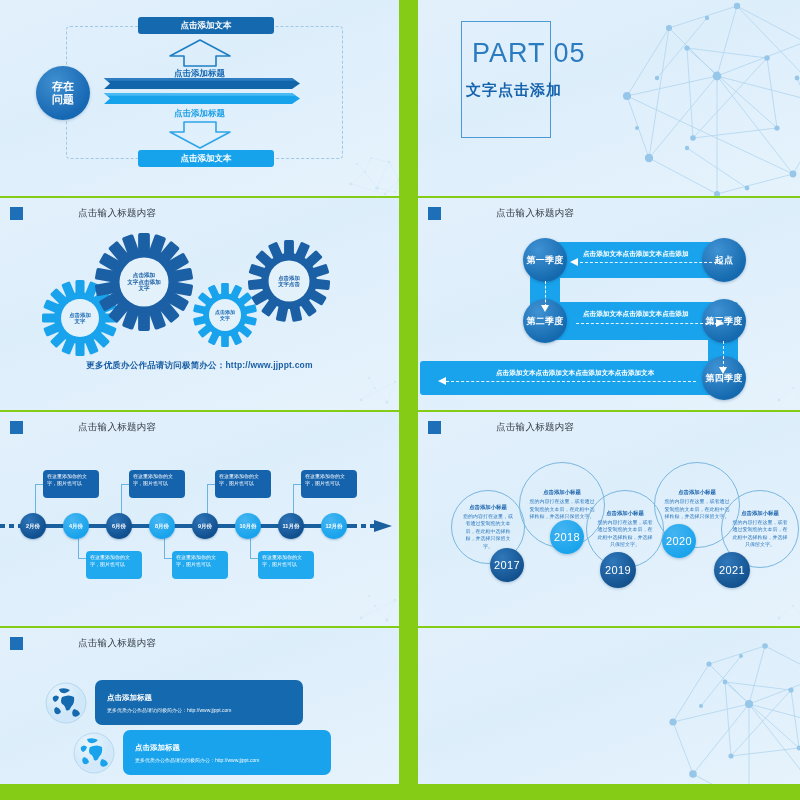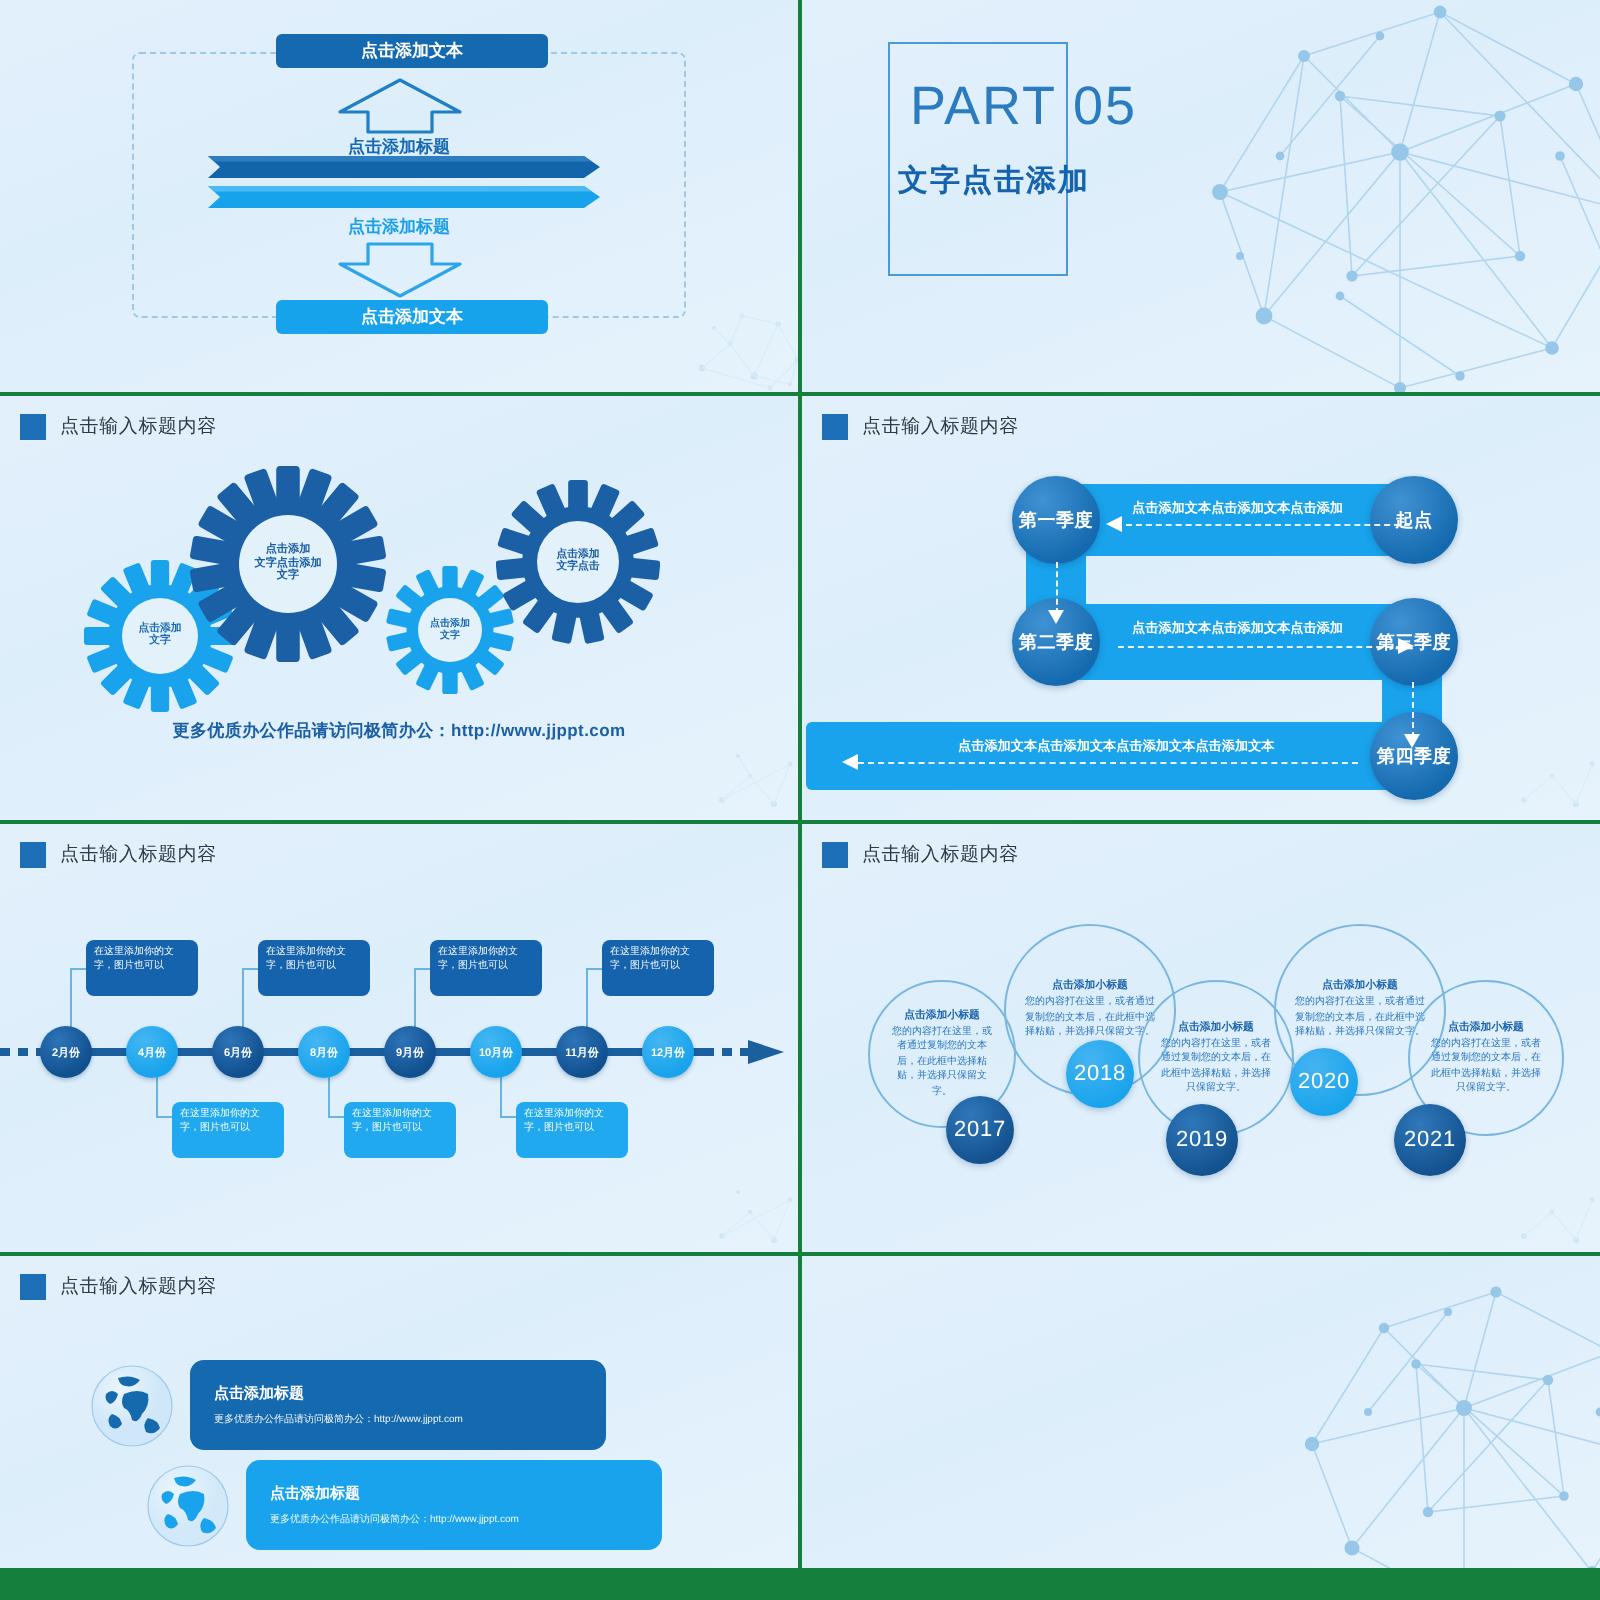"点击添加文本" .deck { background: #15803d -> #84cc16; gap: 2px 2px -> 2px 19px }
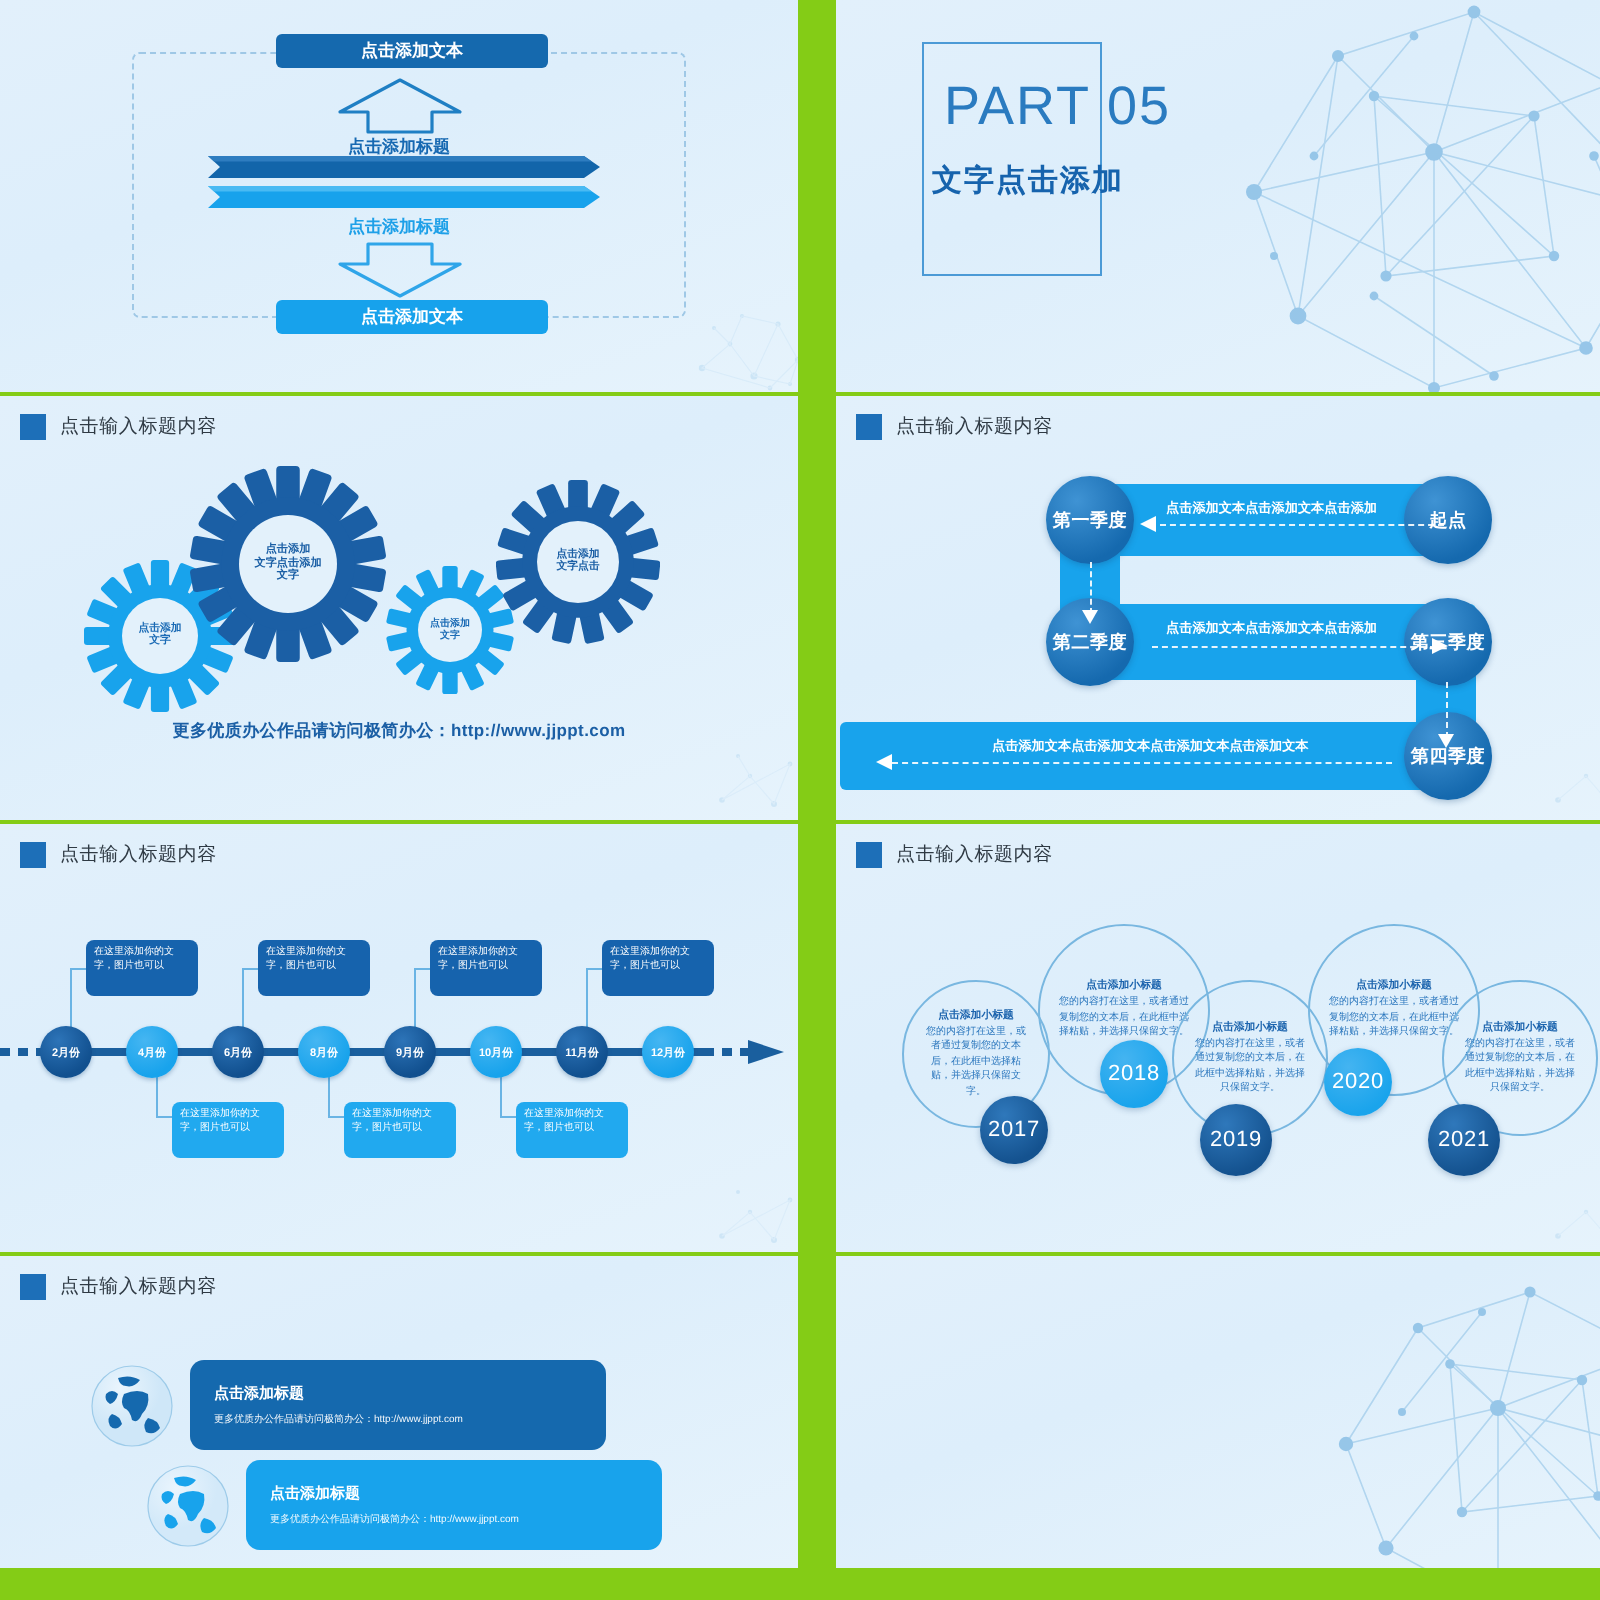"存在" div.s1-circle { html: none -> <div> <span>存在</span> <span>问题</span> </div> }
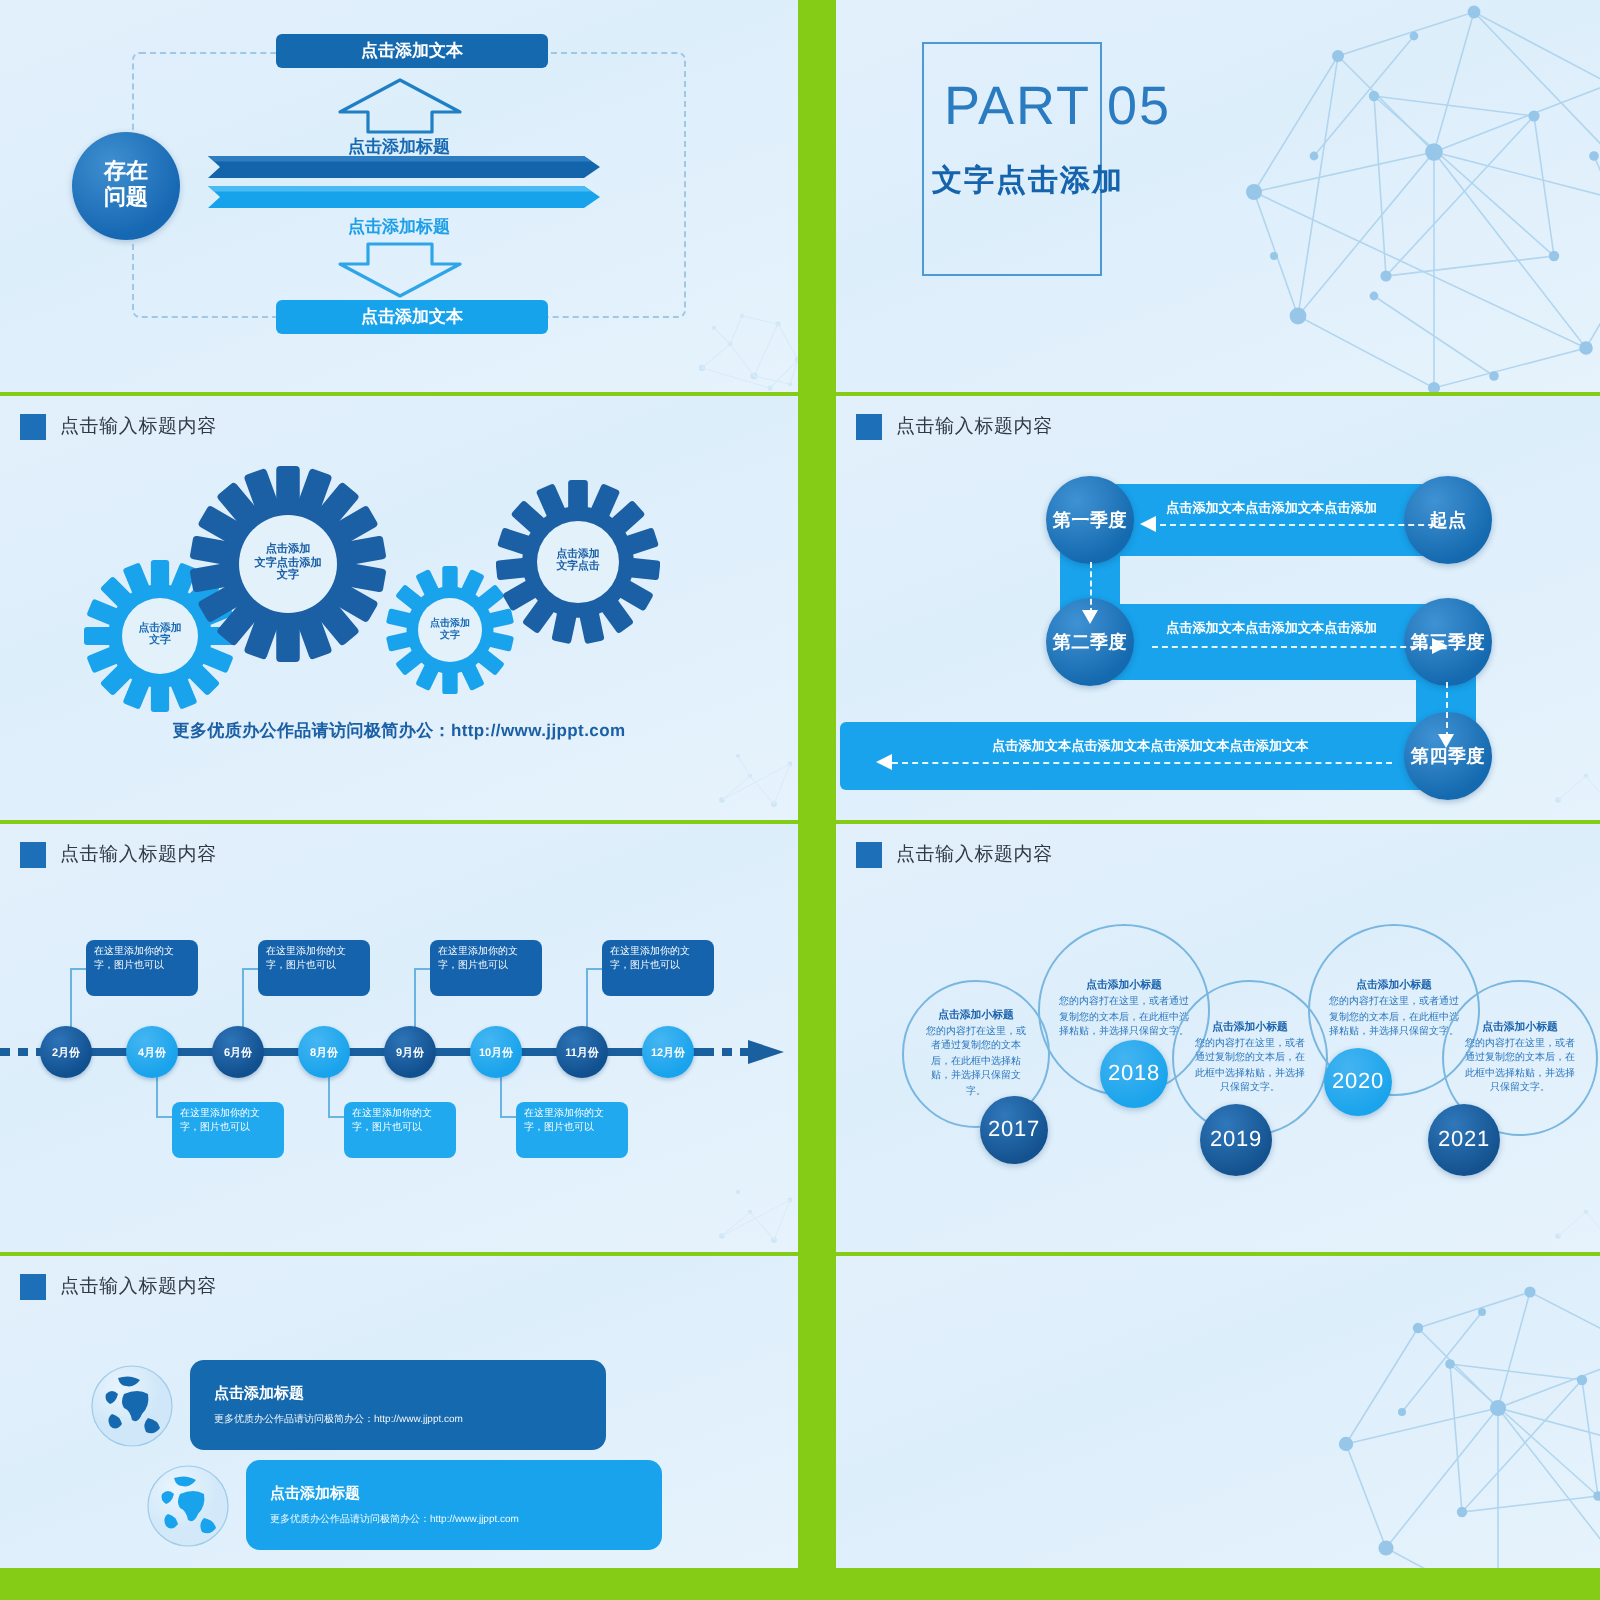"点击输入标题内容" .head-tx { margin-left: none -> 48px }
